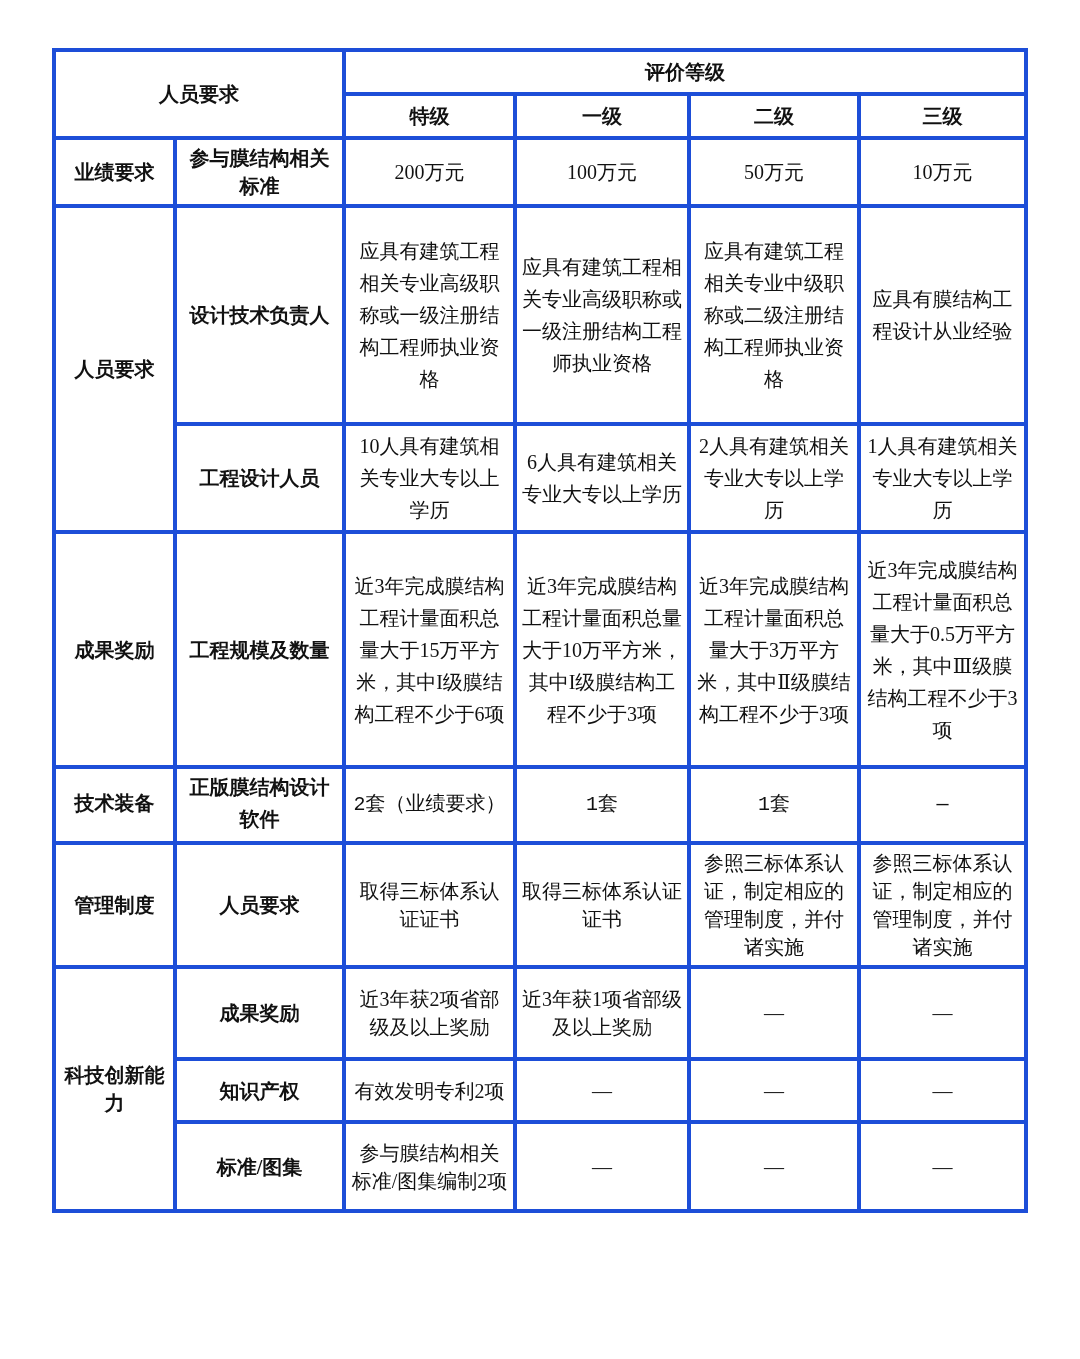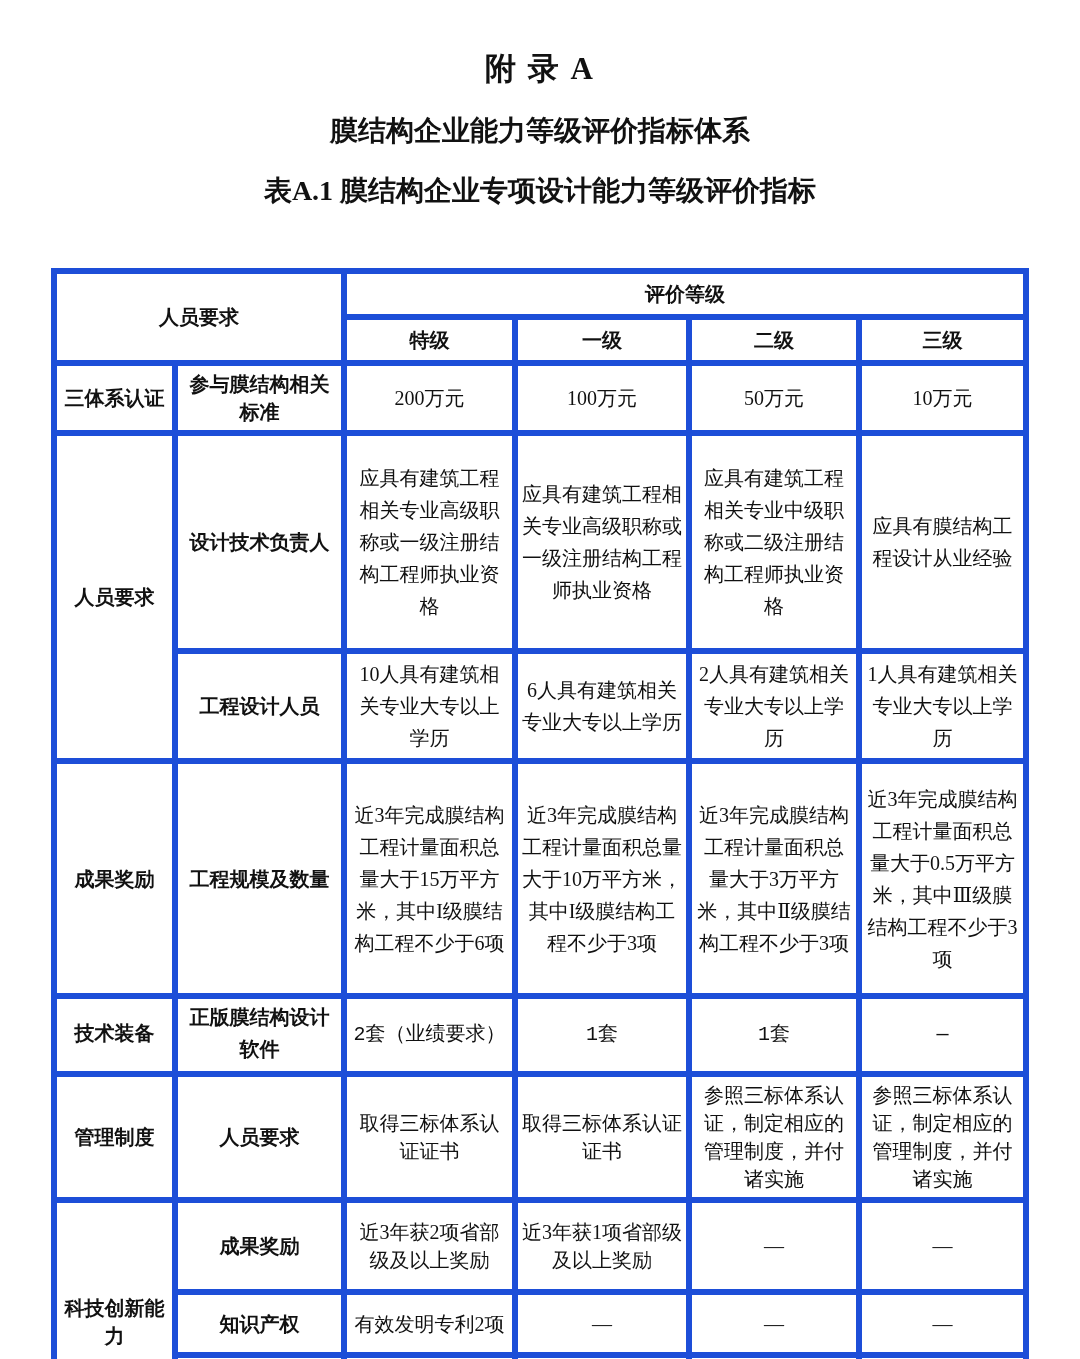"附 录 A" div.title-block { html: <div> <div>附 录 A</div> <div>膜结构企业能力等级评价指标体系</div> <div>表A.1 膜结构企业专项设计能力等级评价指标</div> </div> -> none }
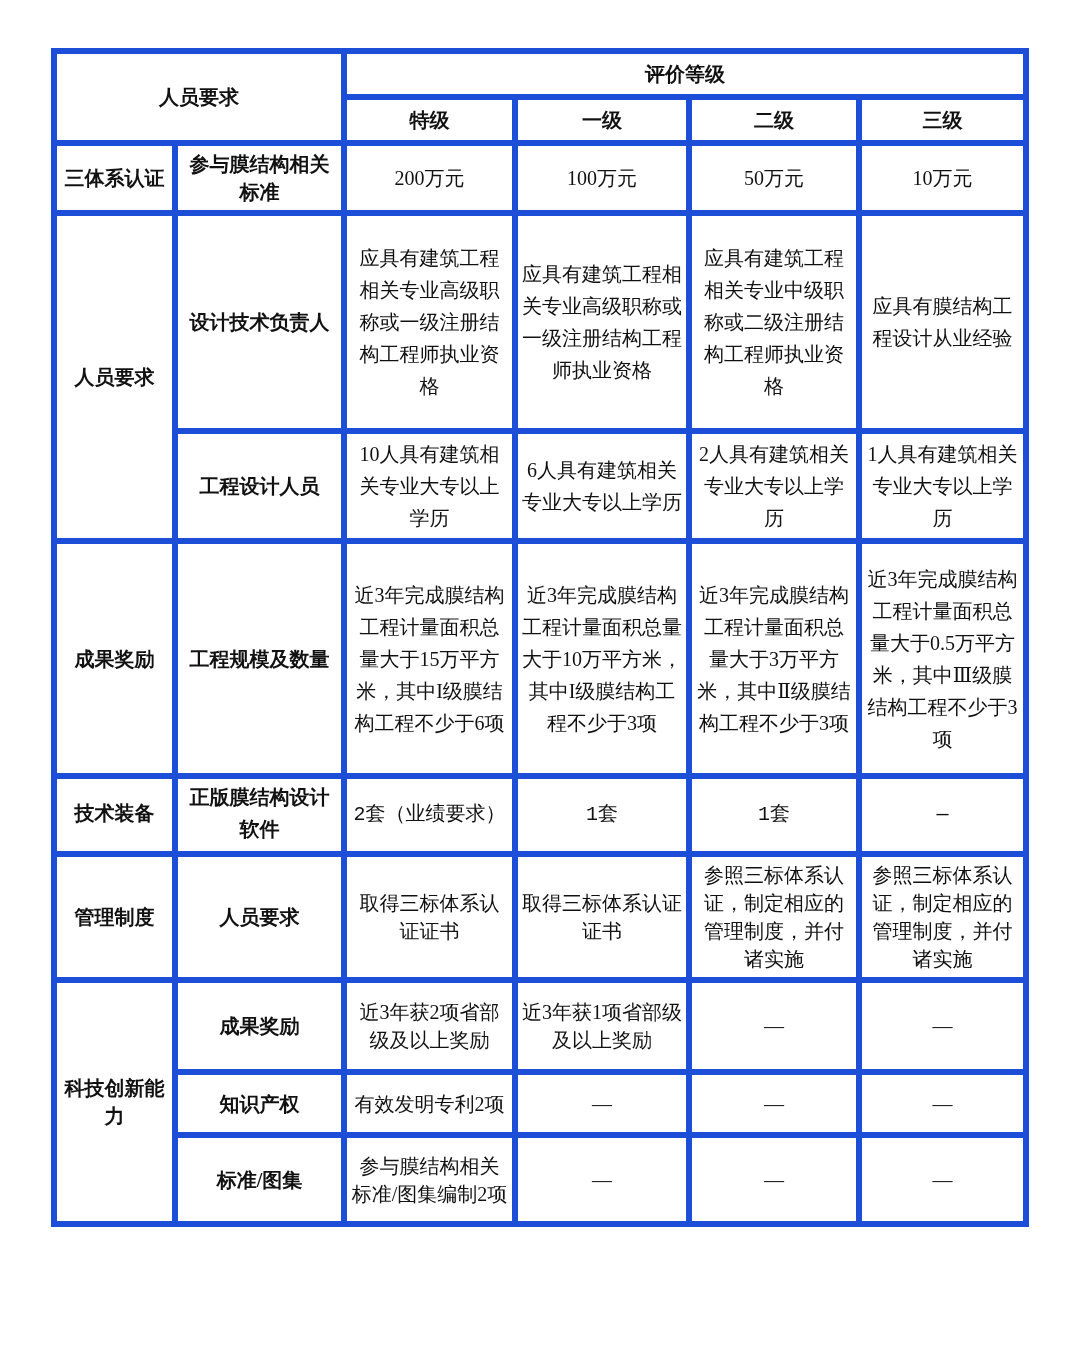"评价等级" .eval-table th, .eval-table td { border: 6px solid #1d4ed8 -> 4px solid #1d4ed8 }
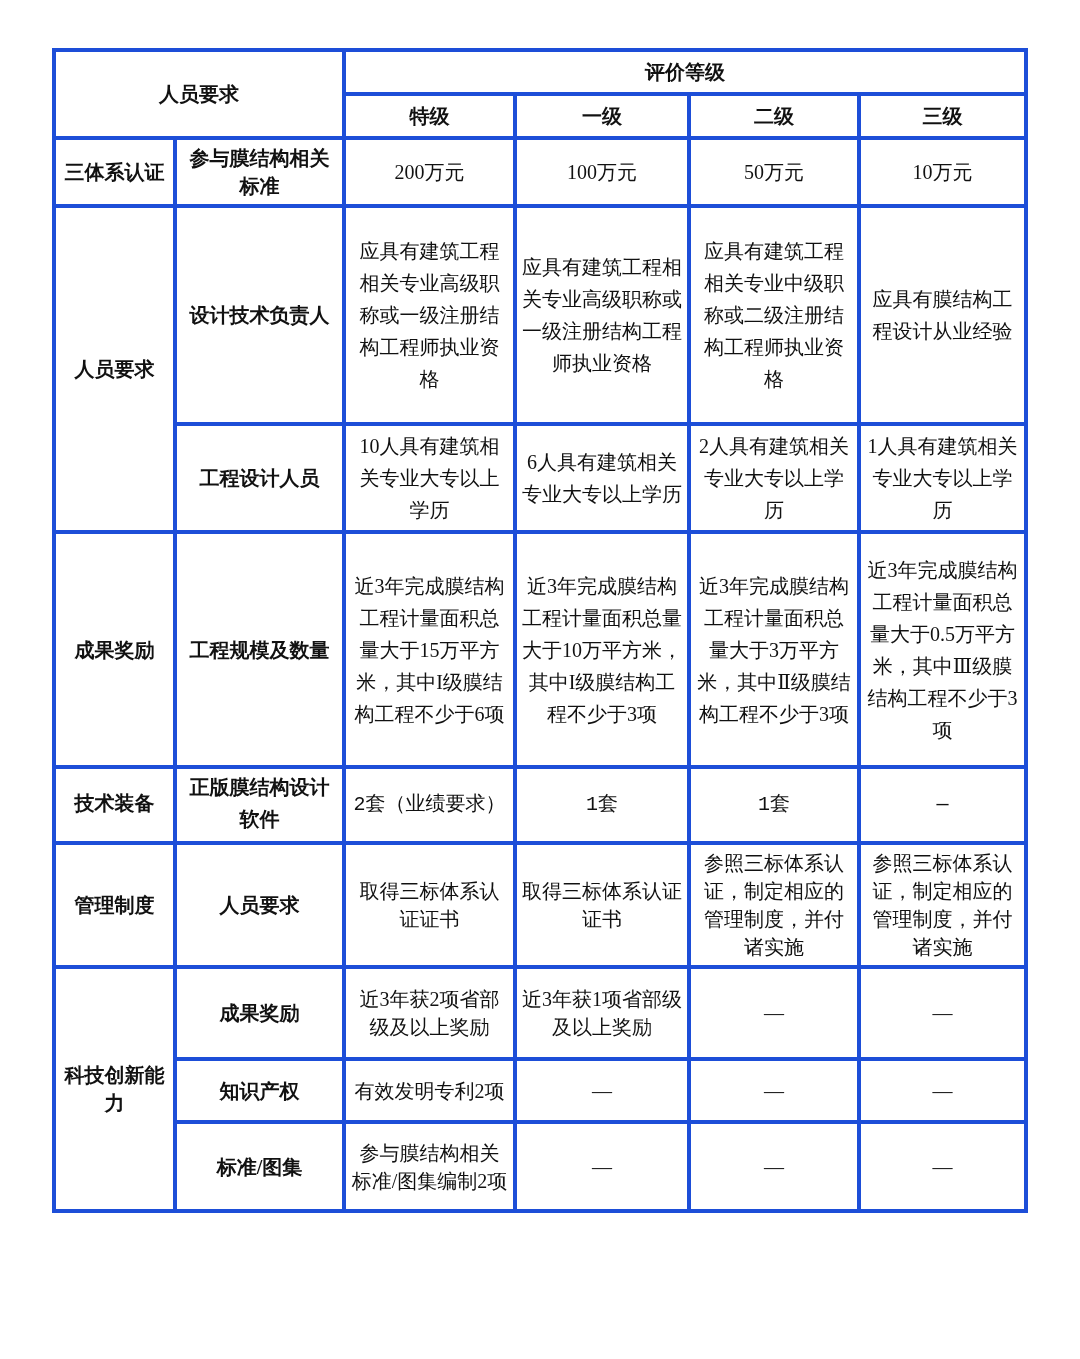"三体系认证" td.cat-cell { text: 三体系认证 -> 业绩要求 }
